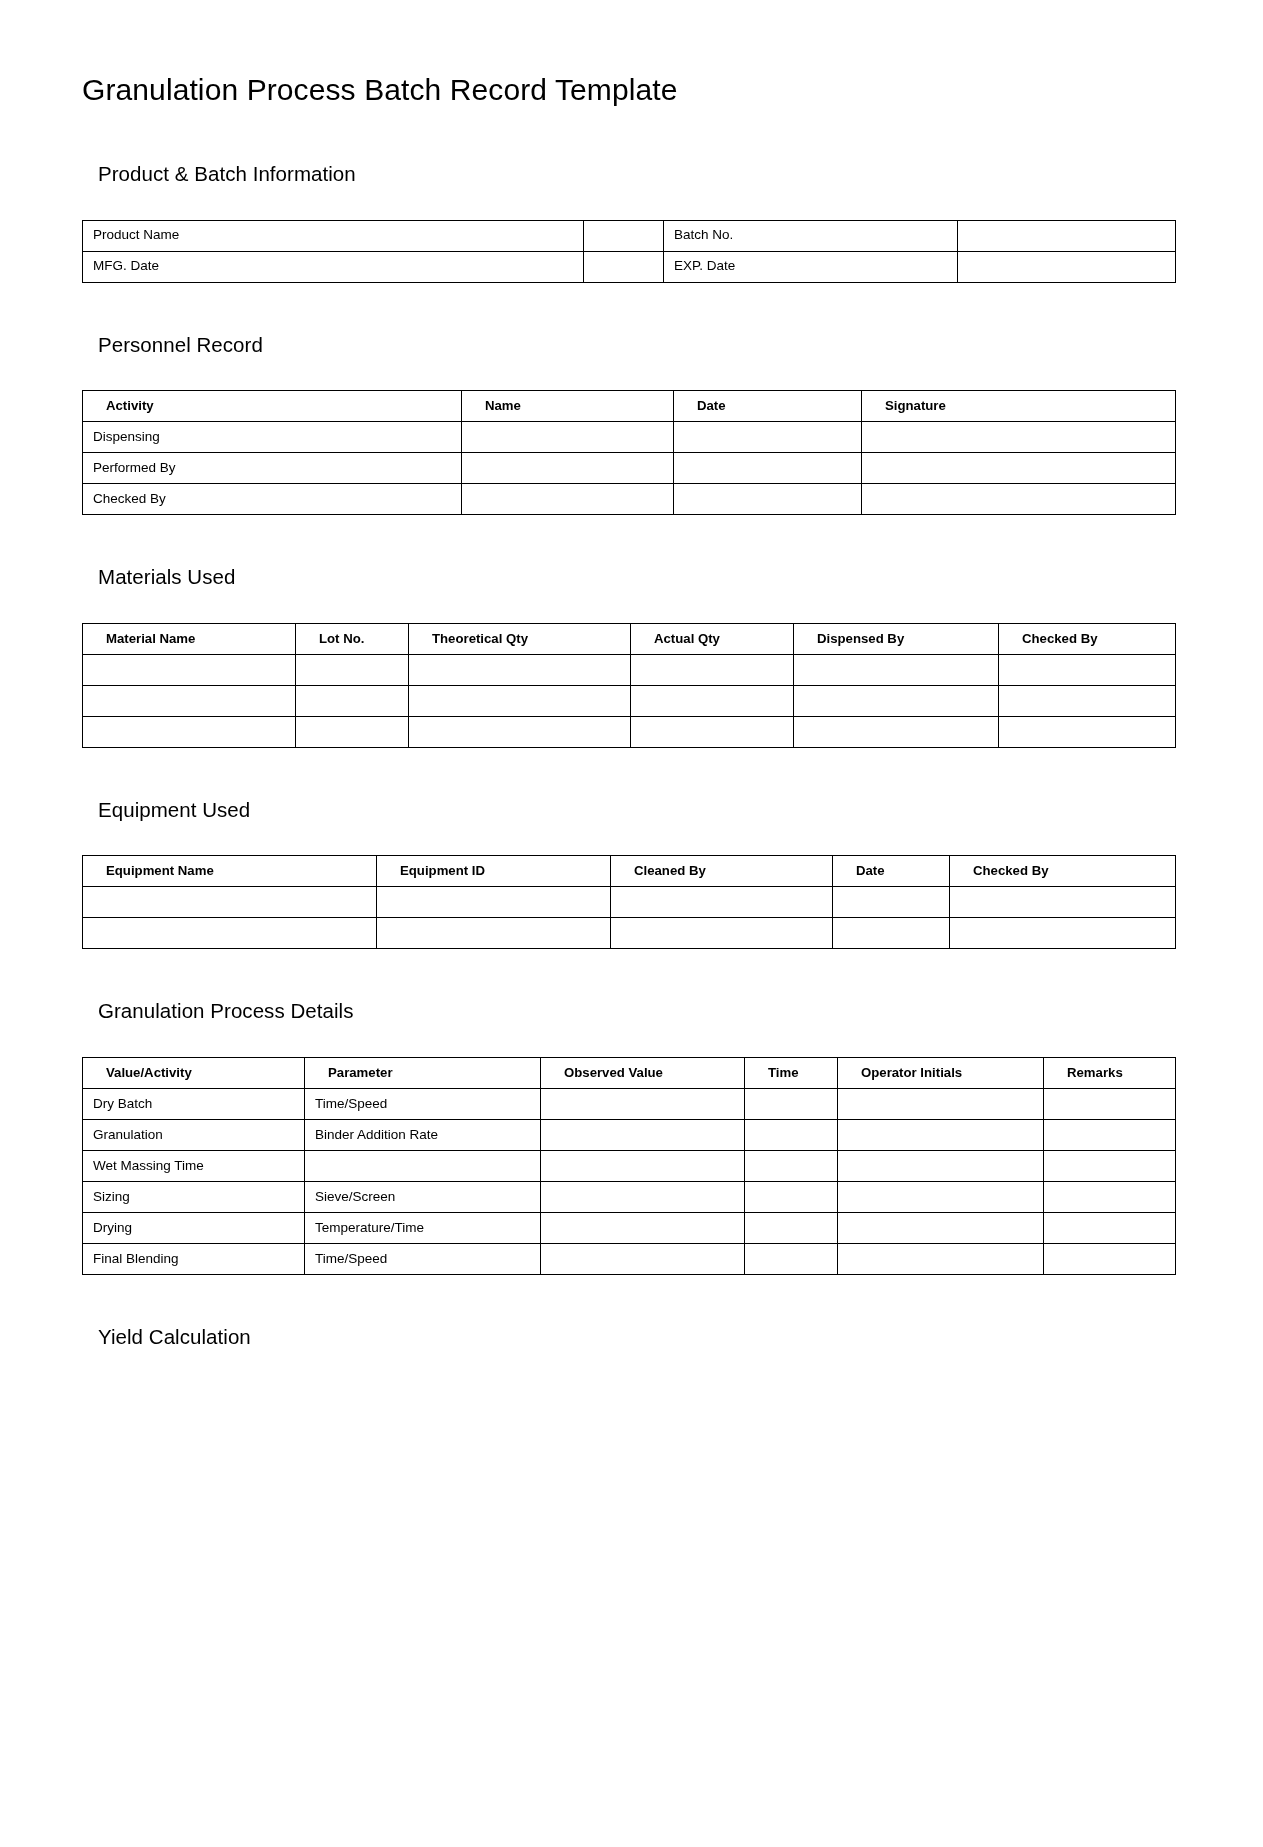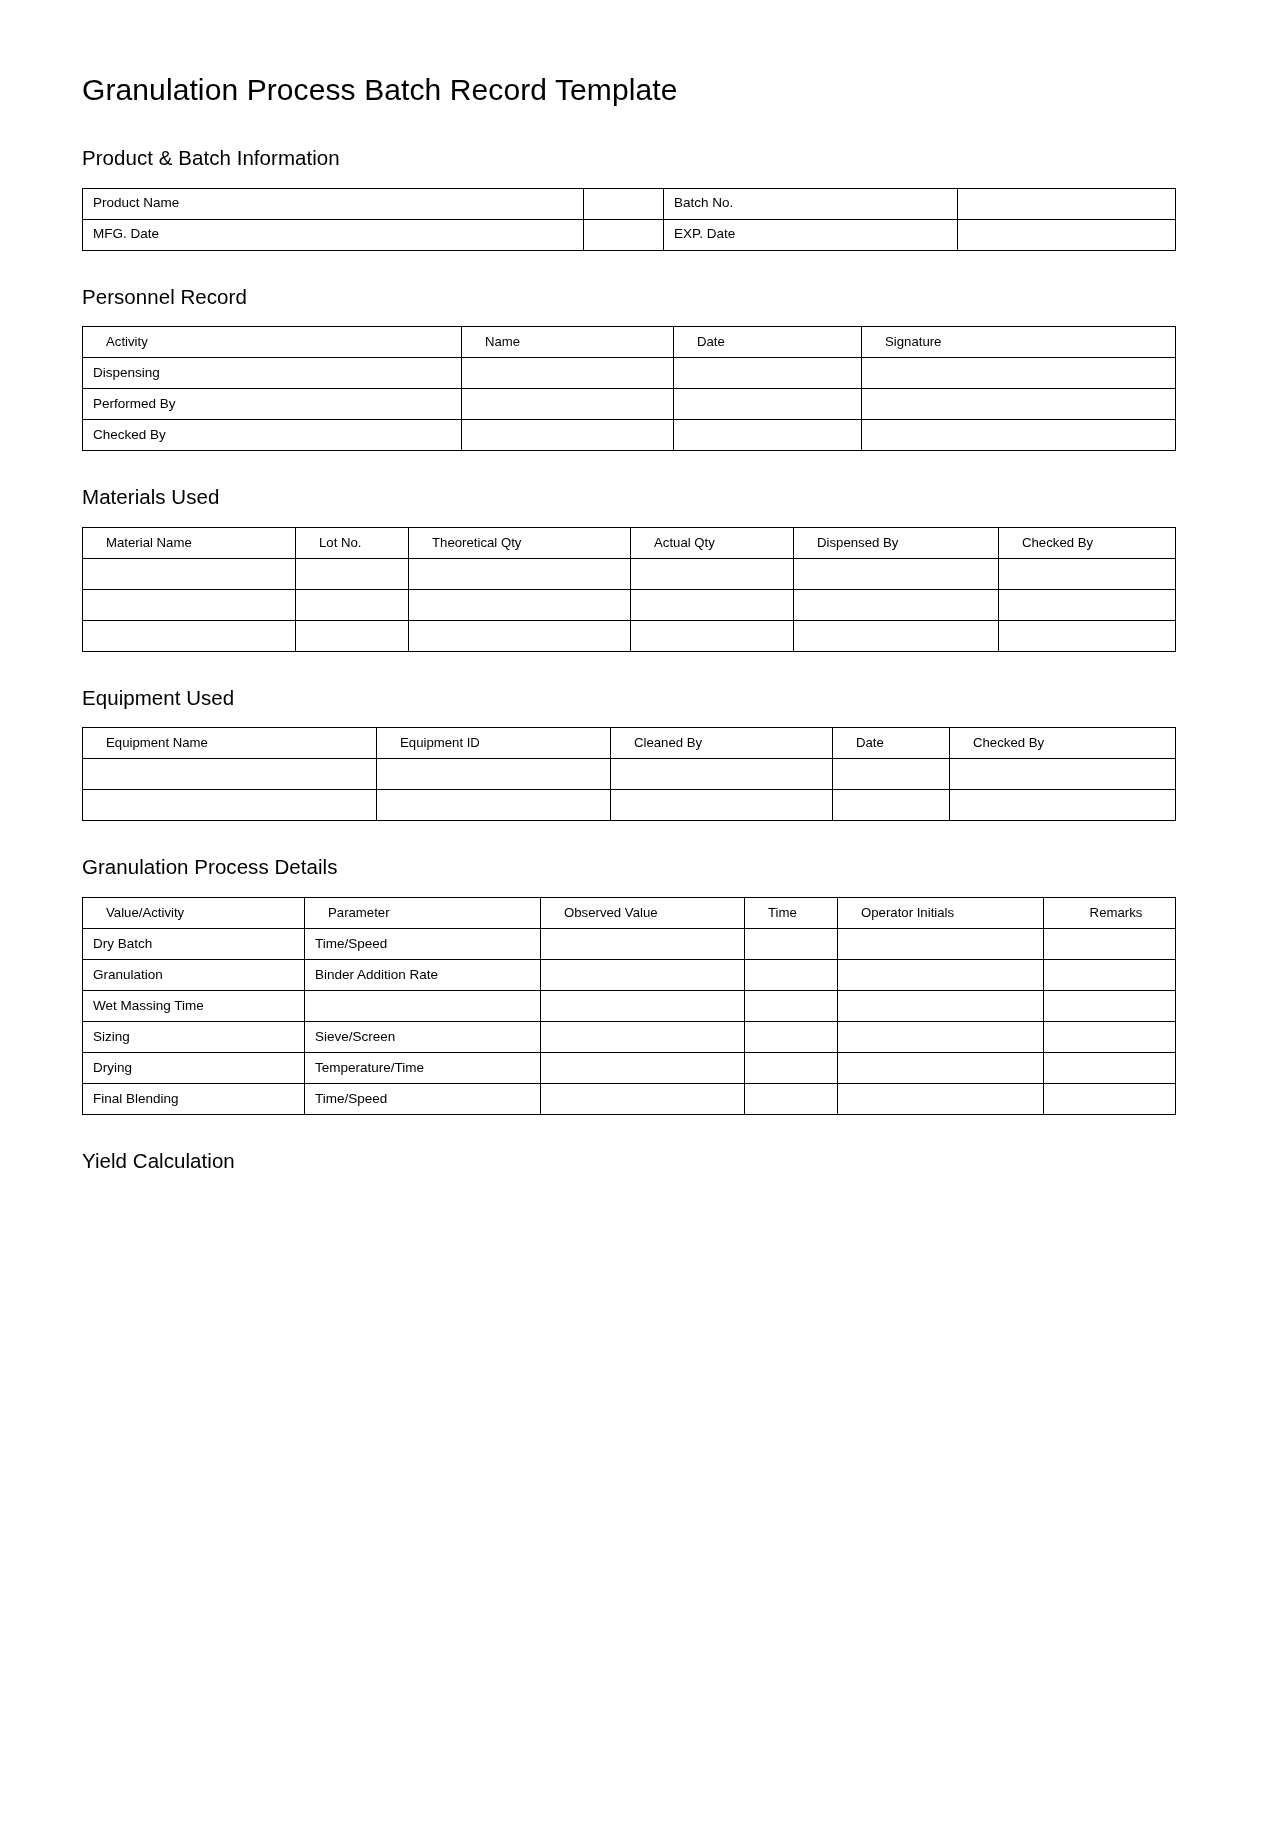"Product & Batch Information" .section-heading { margin: 0 -> 16px }
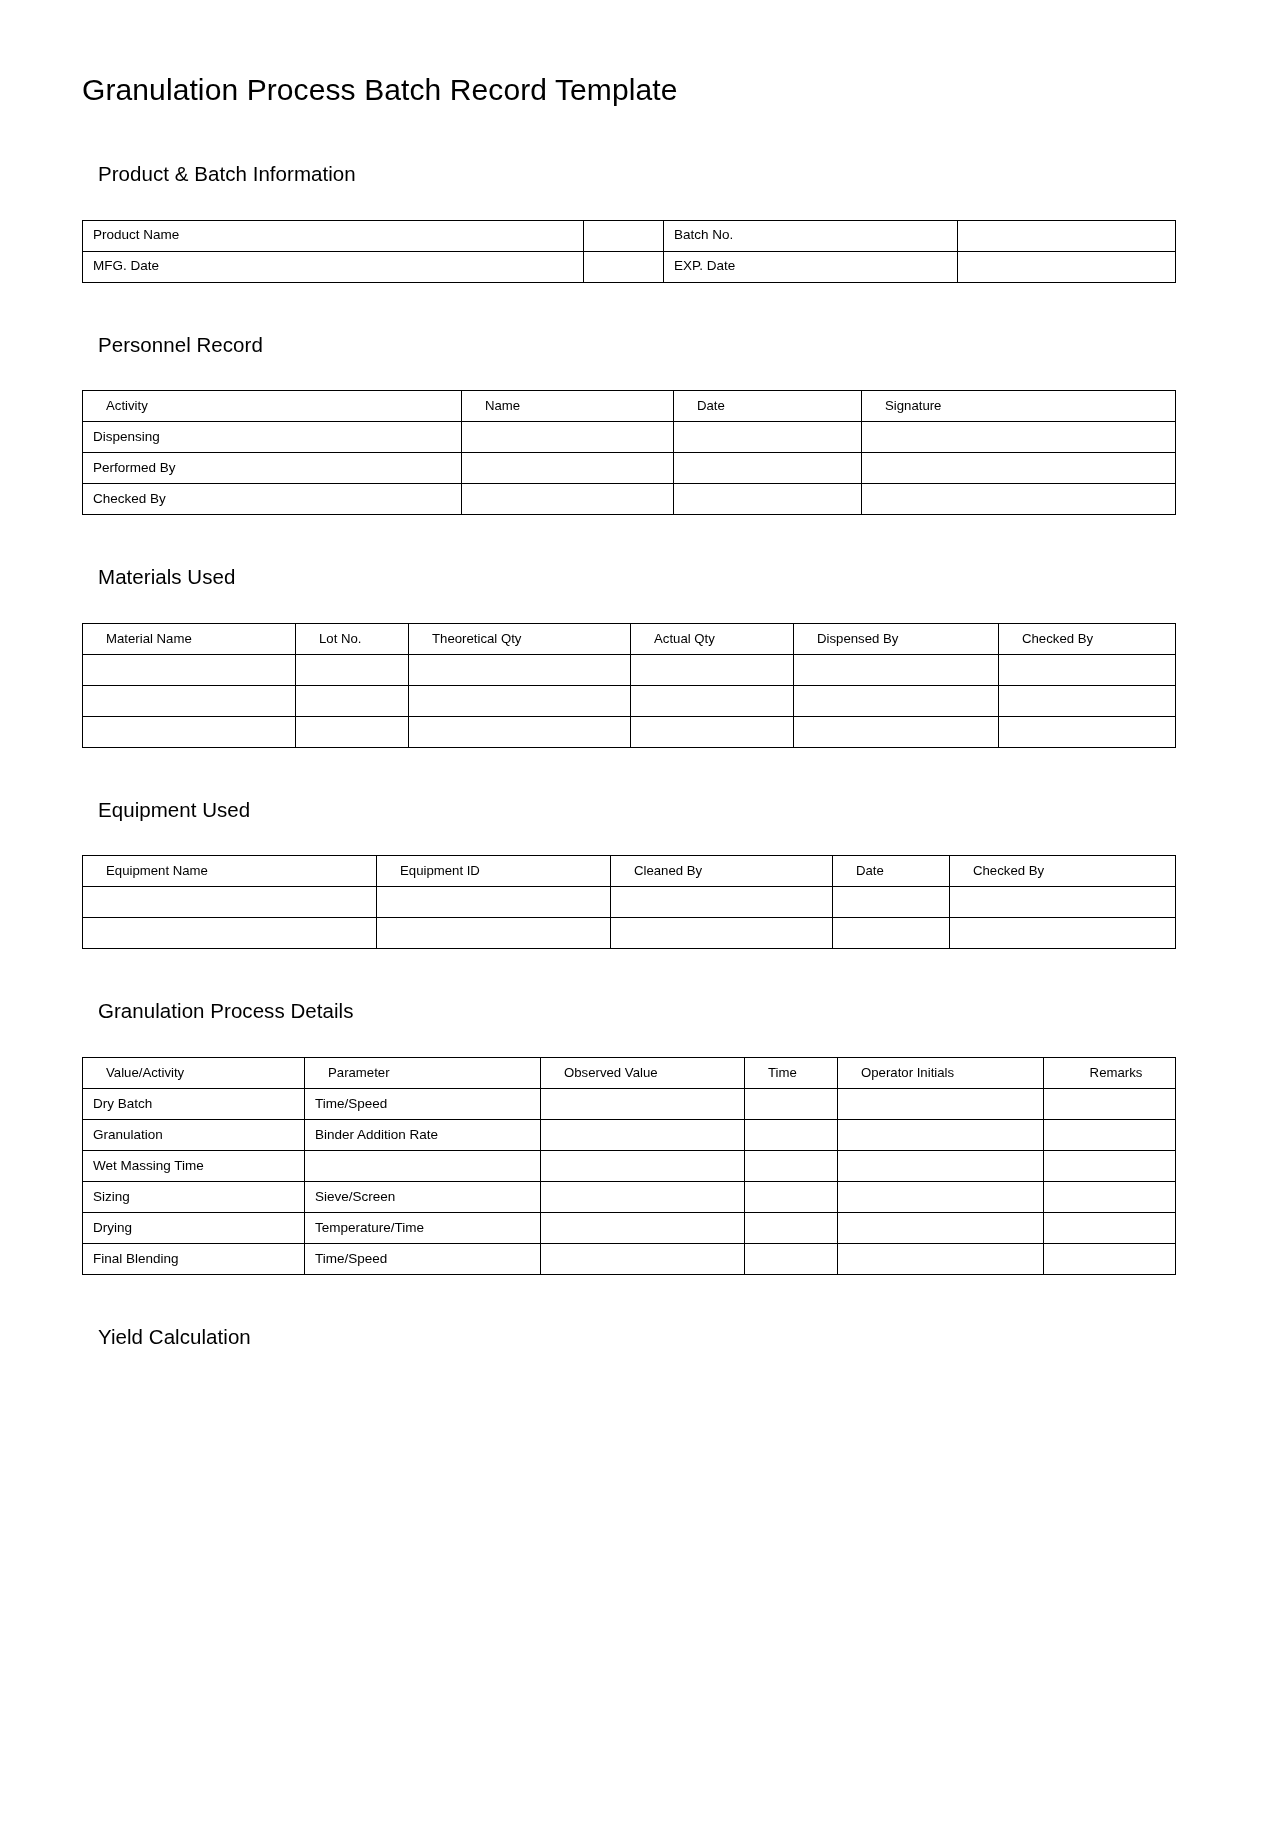"Activity" table.grid th { font-weight: normal -> bold }
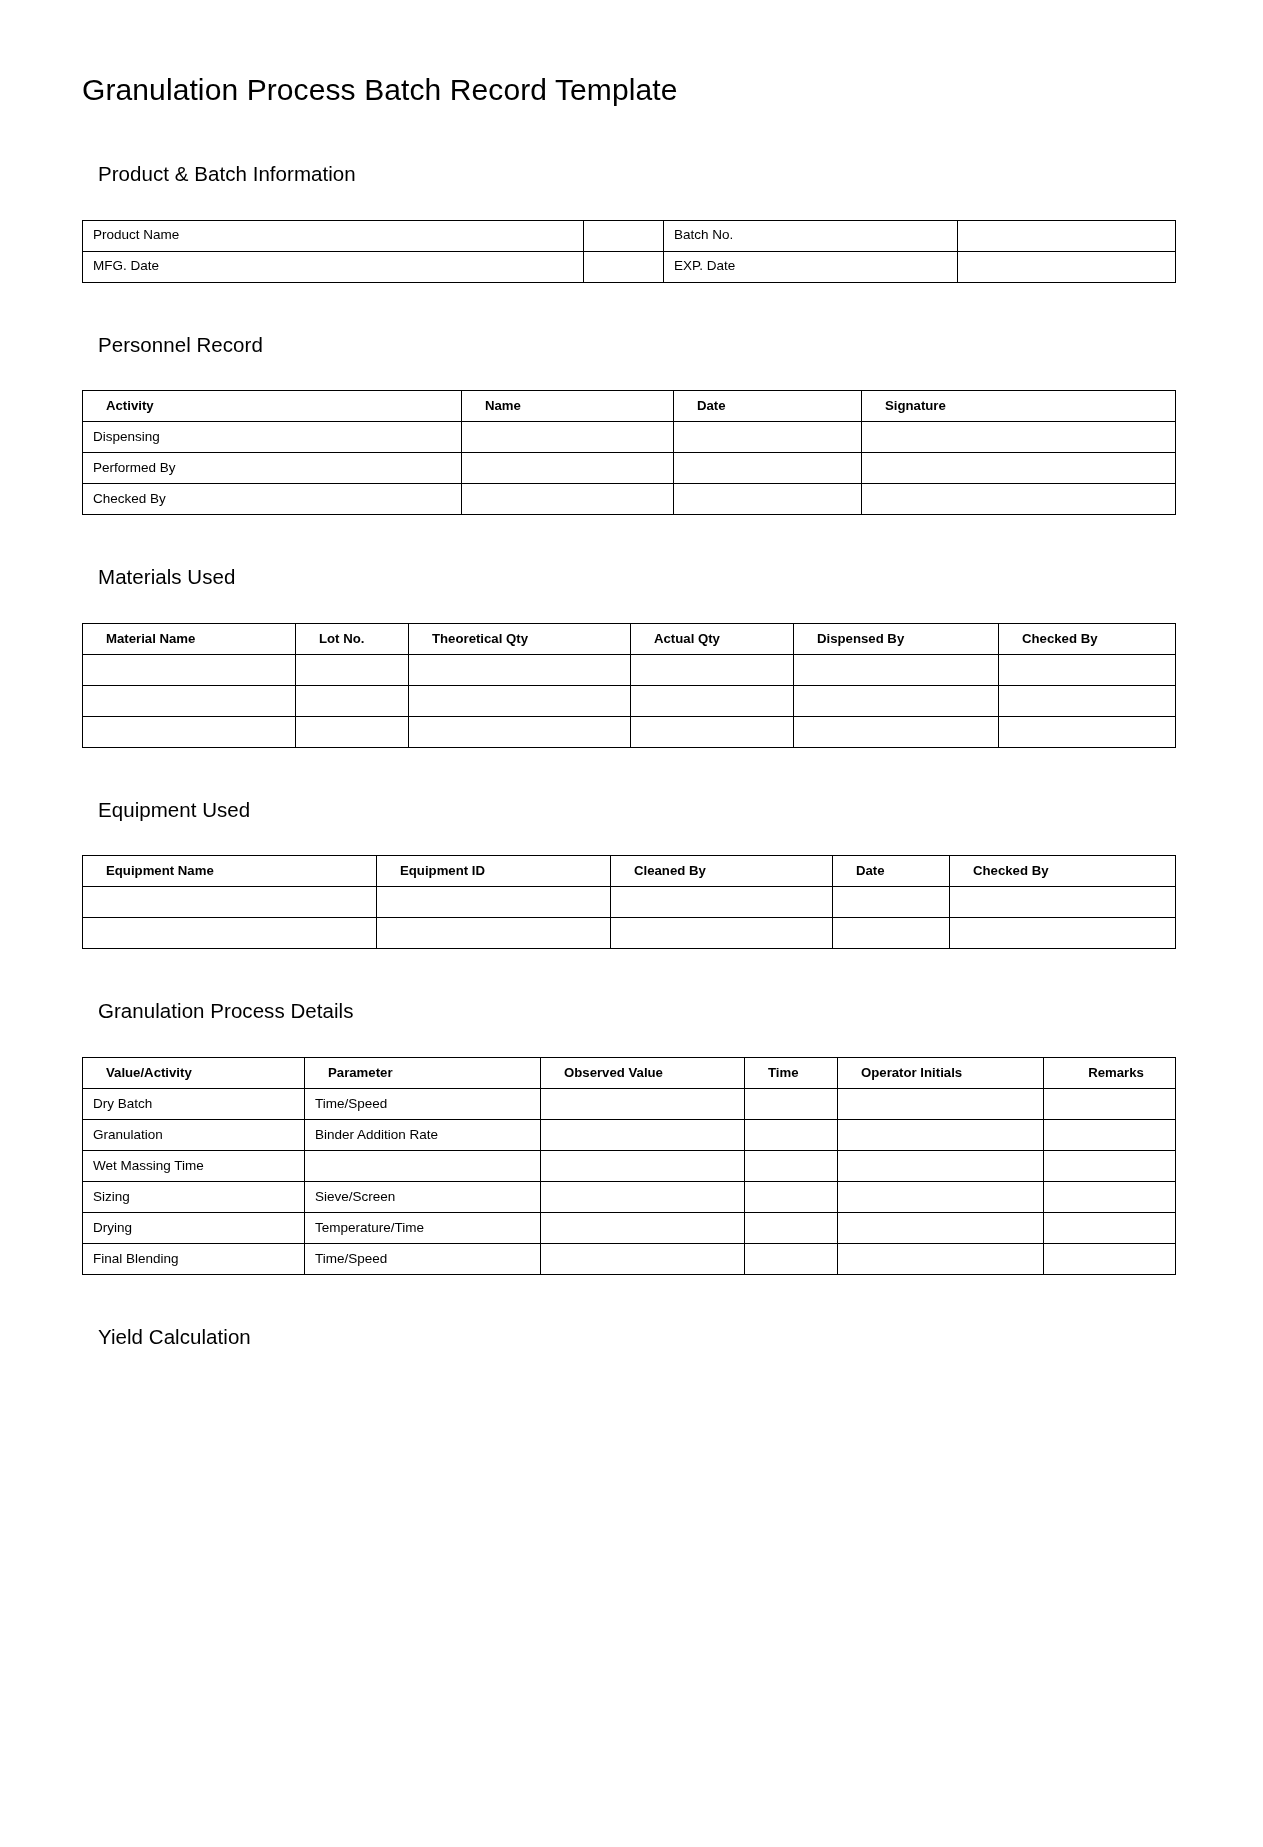"Remarks" th { text-align: center -> none }
